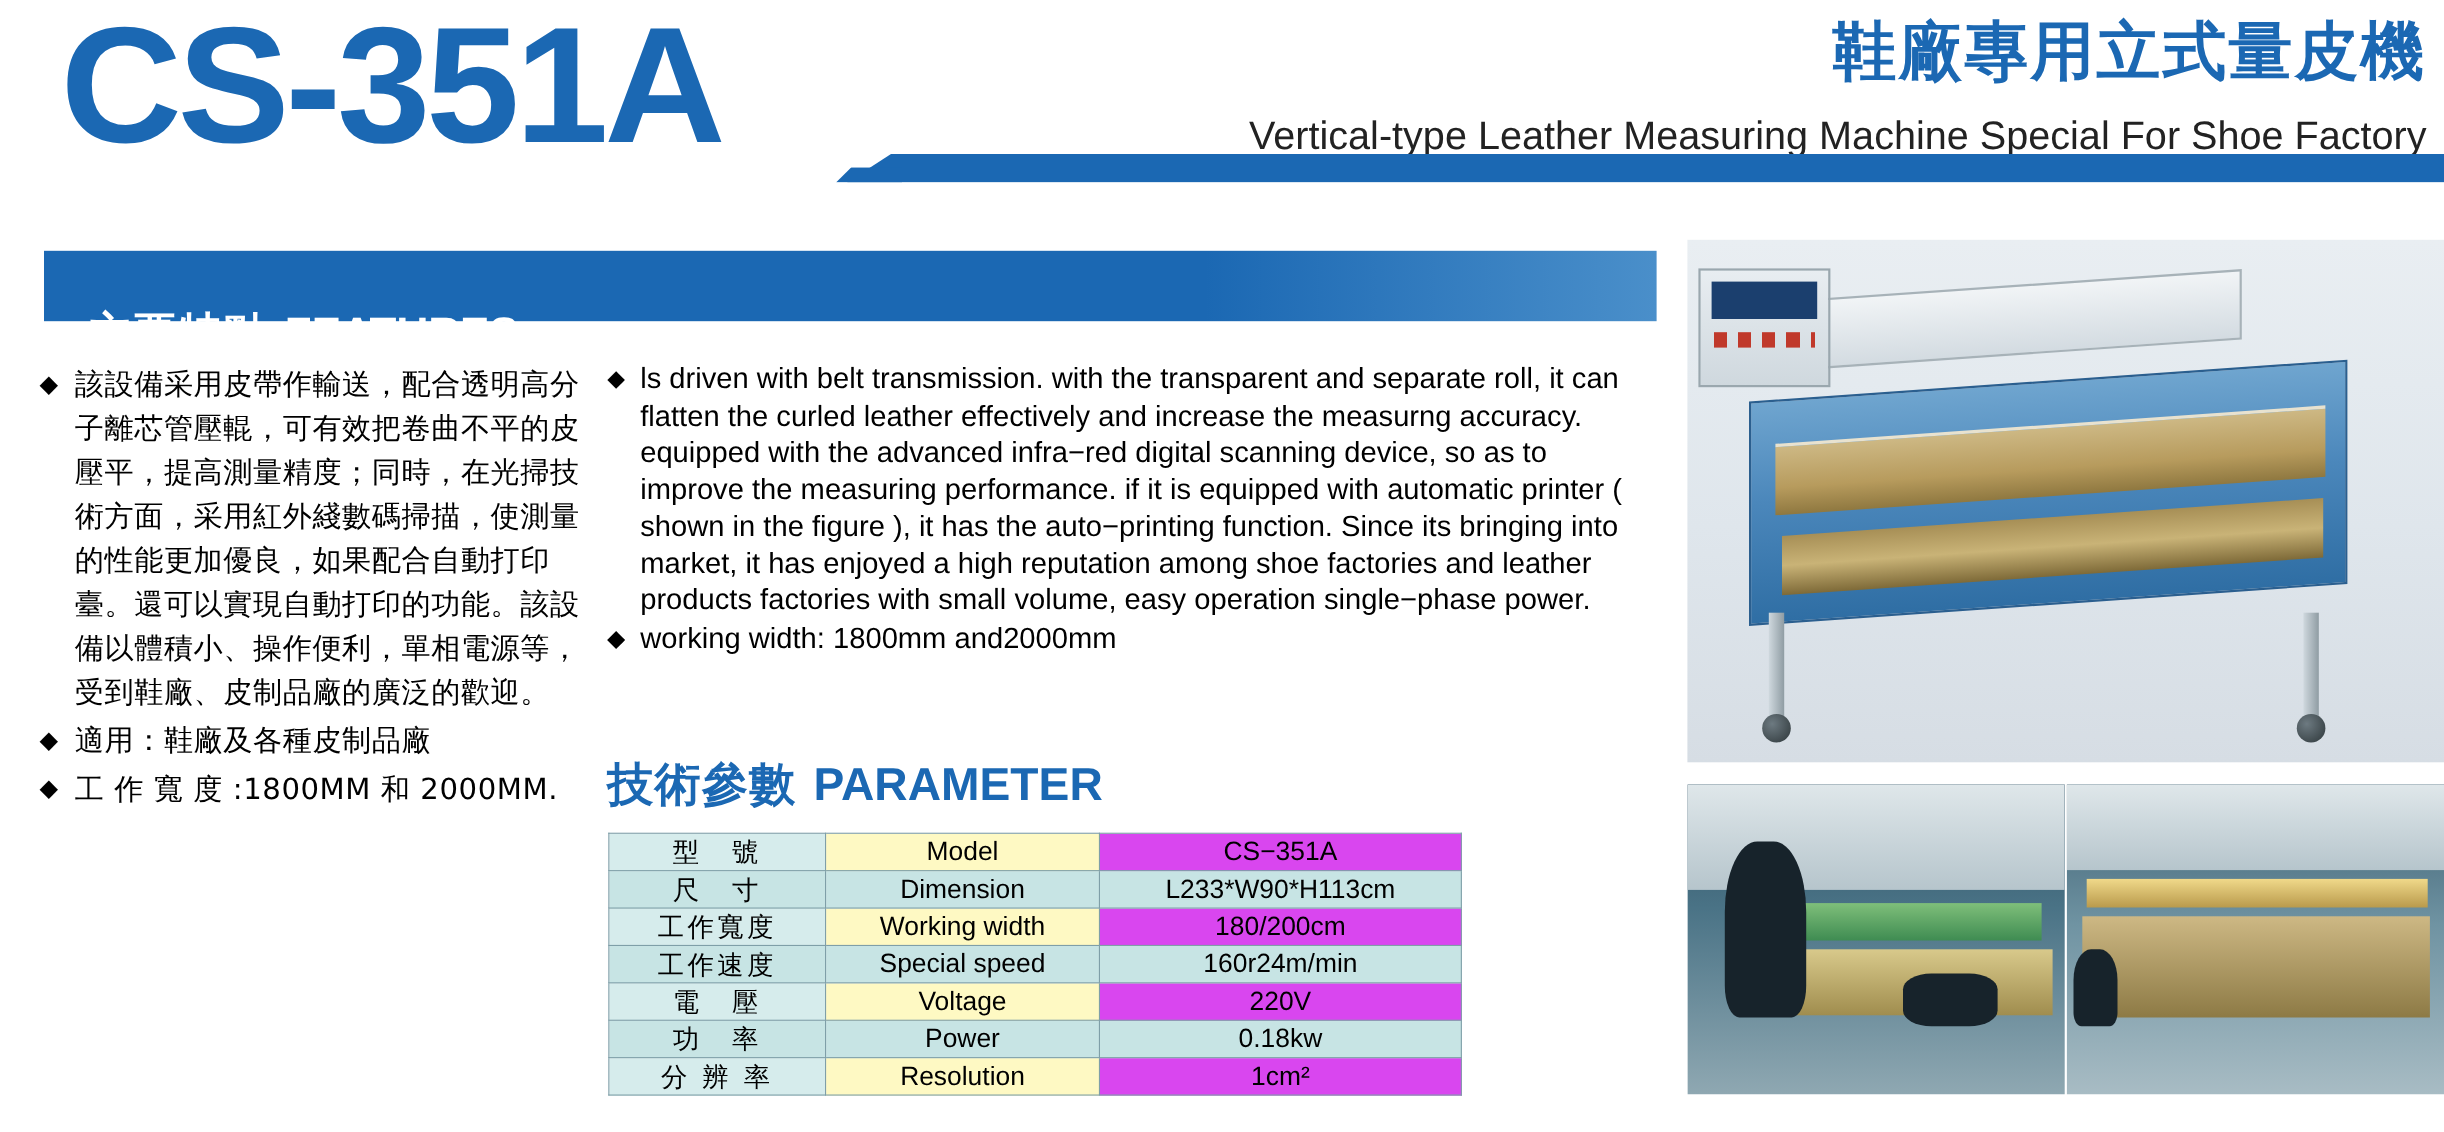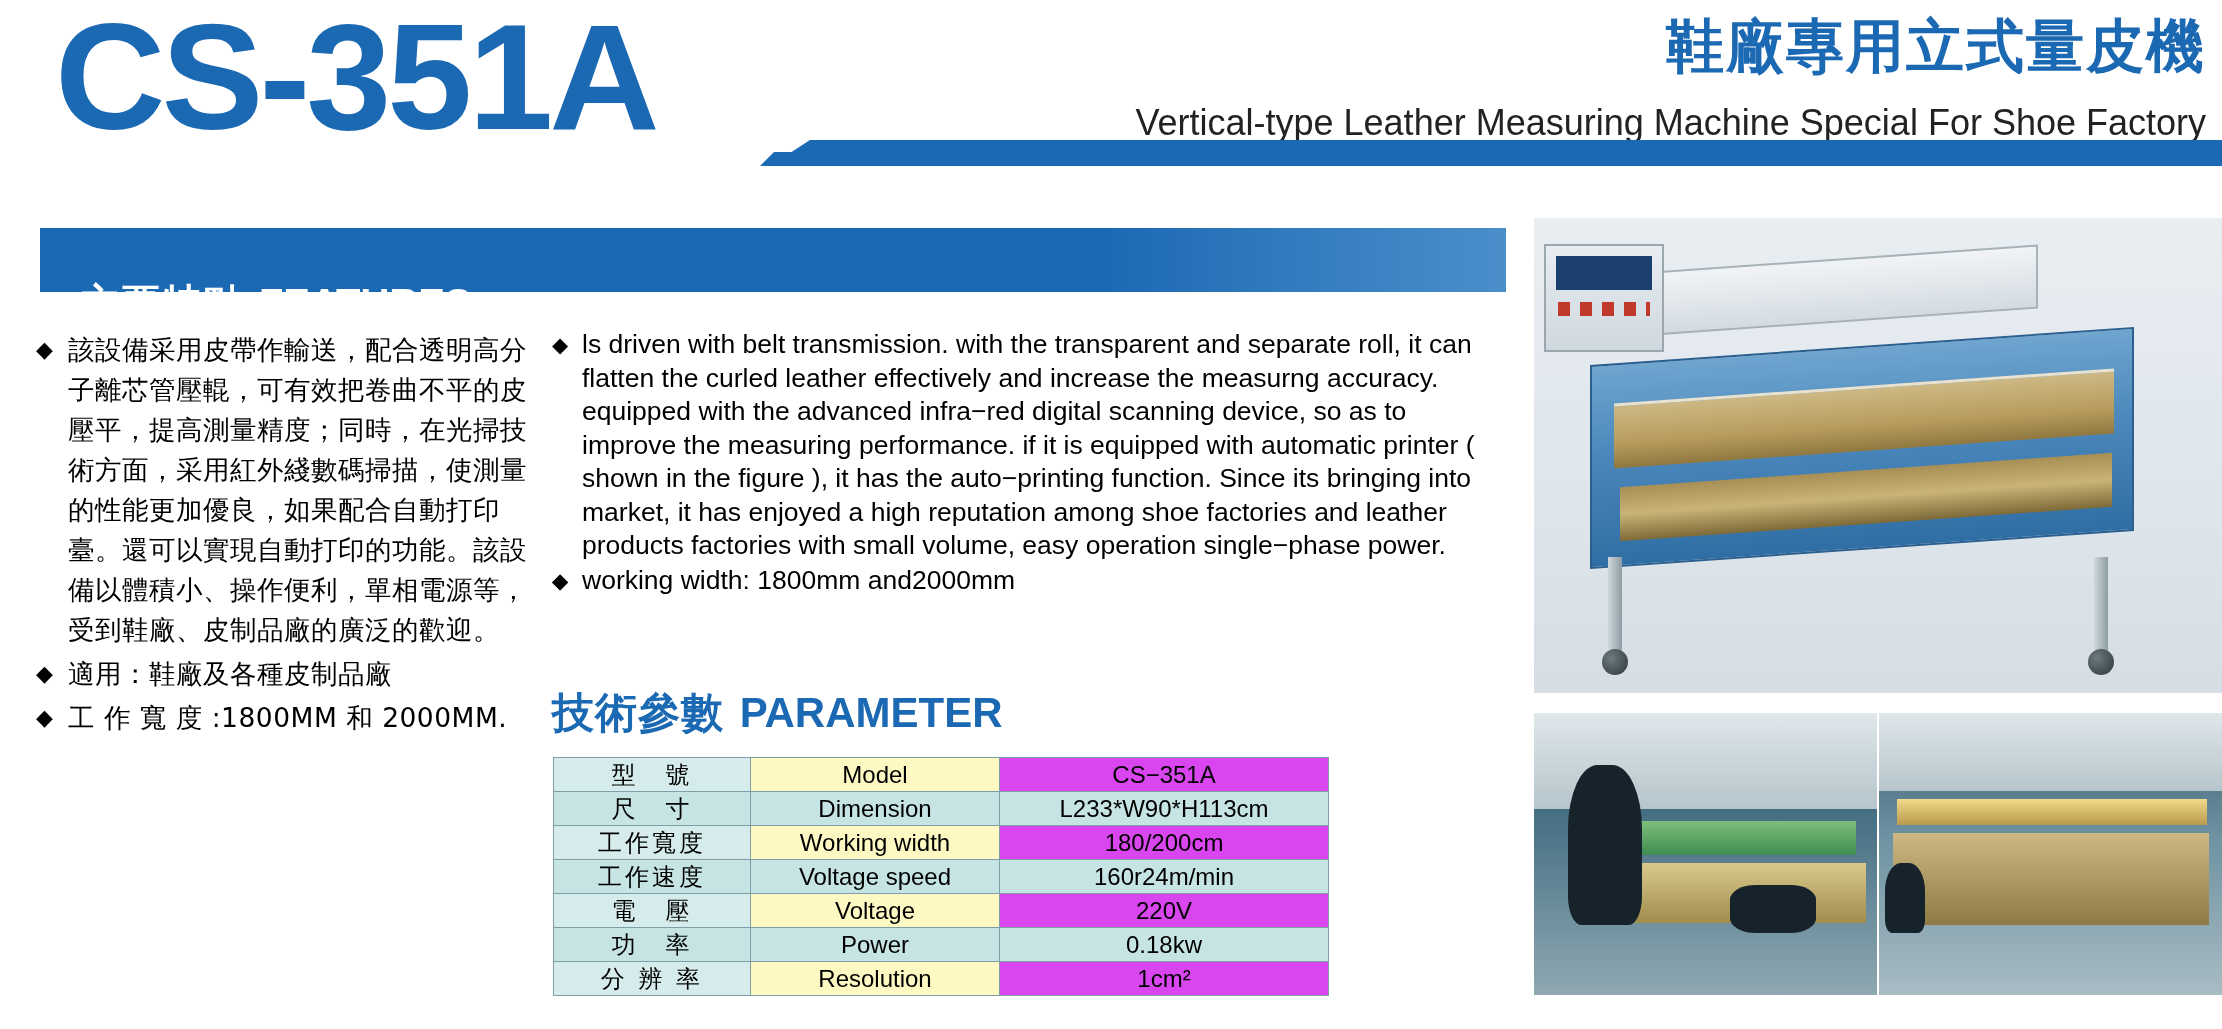"Voltage speed" td.c-en { text: Voltage -> Special }
